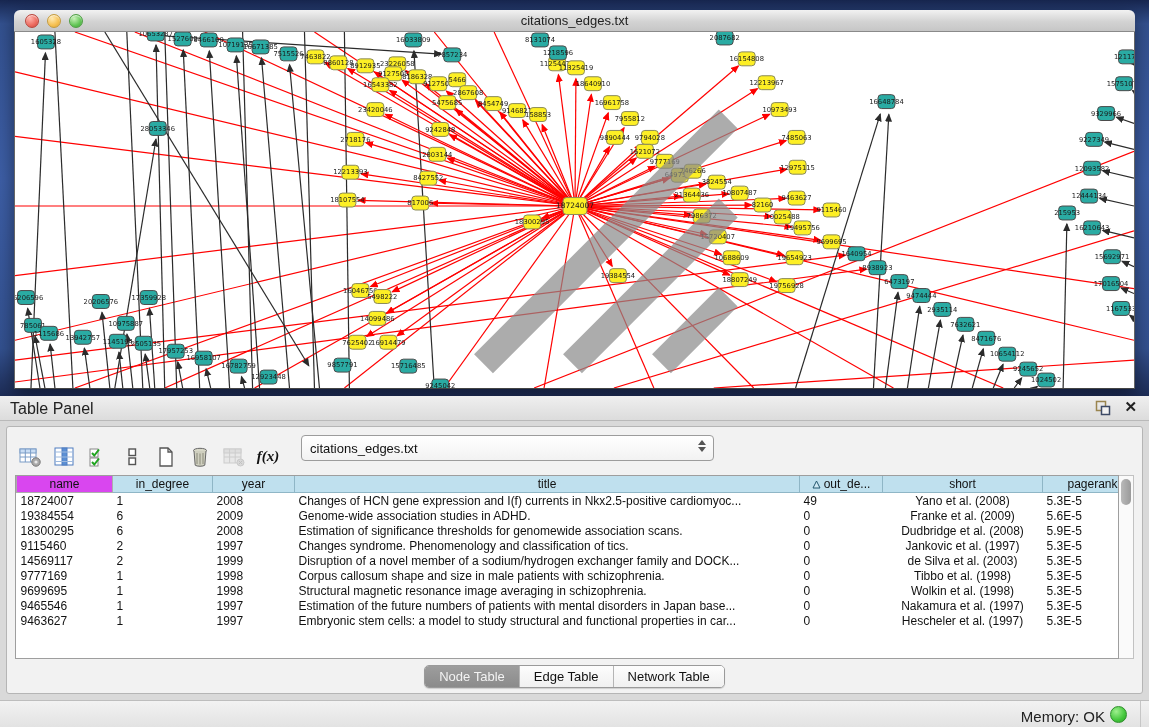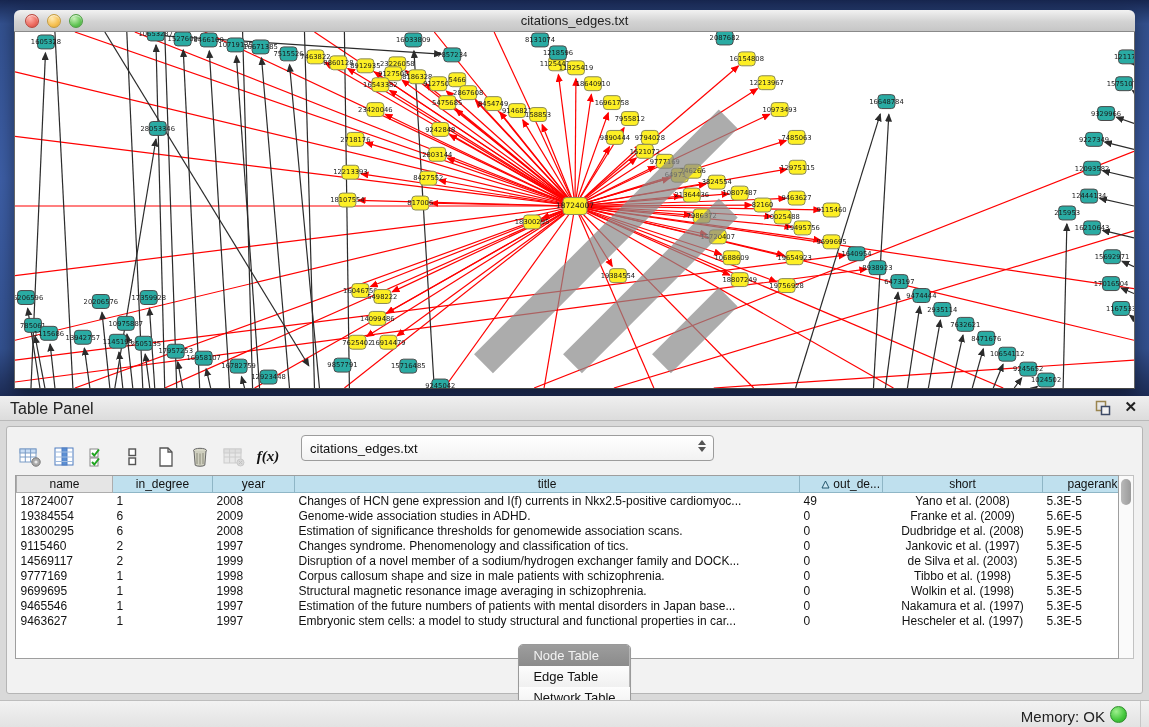"name" table.data th:first-child { background: #e5e5e5 -> #d946ef }
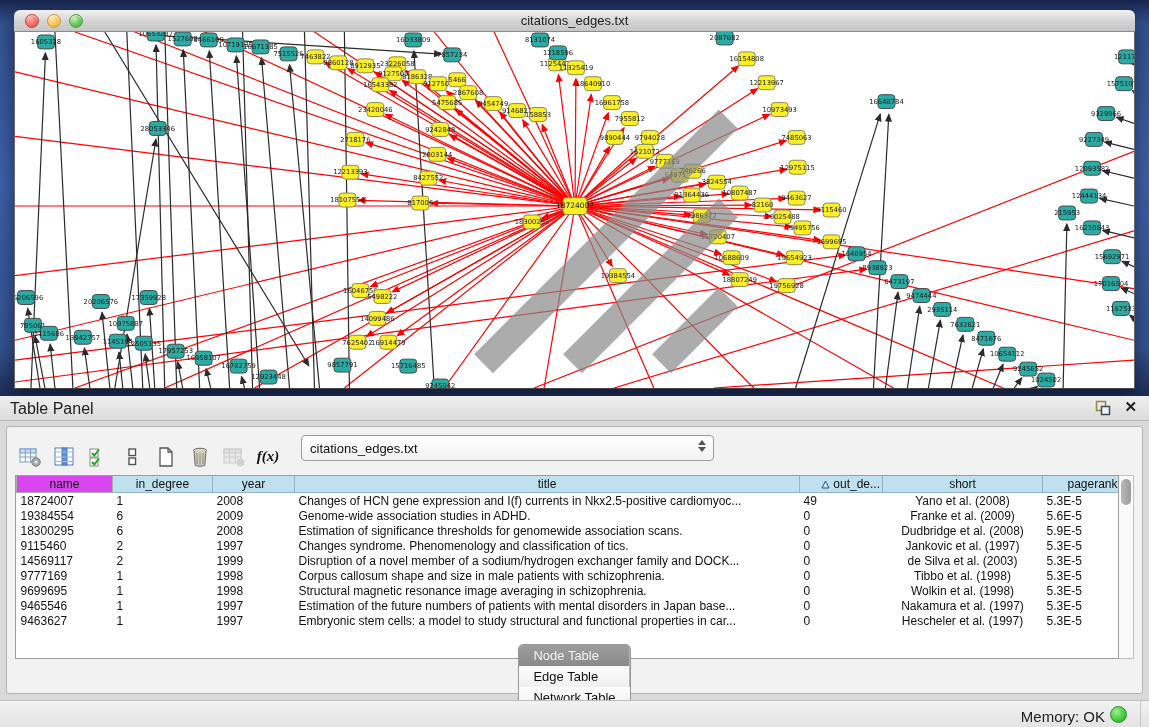"out_de..." th { text-align: right -> none }
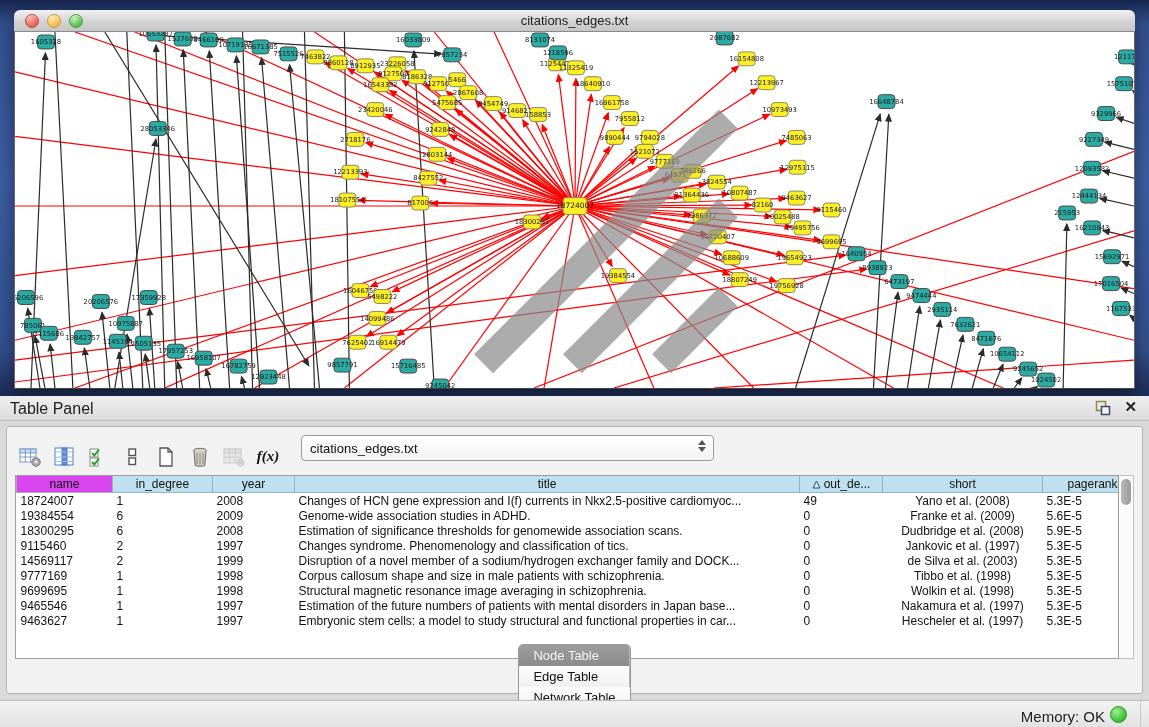"Node Table" .seg { flex-direction: column -> none }
